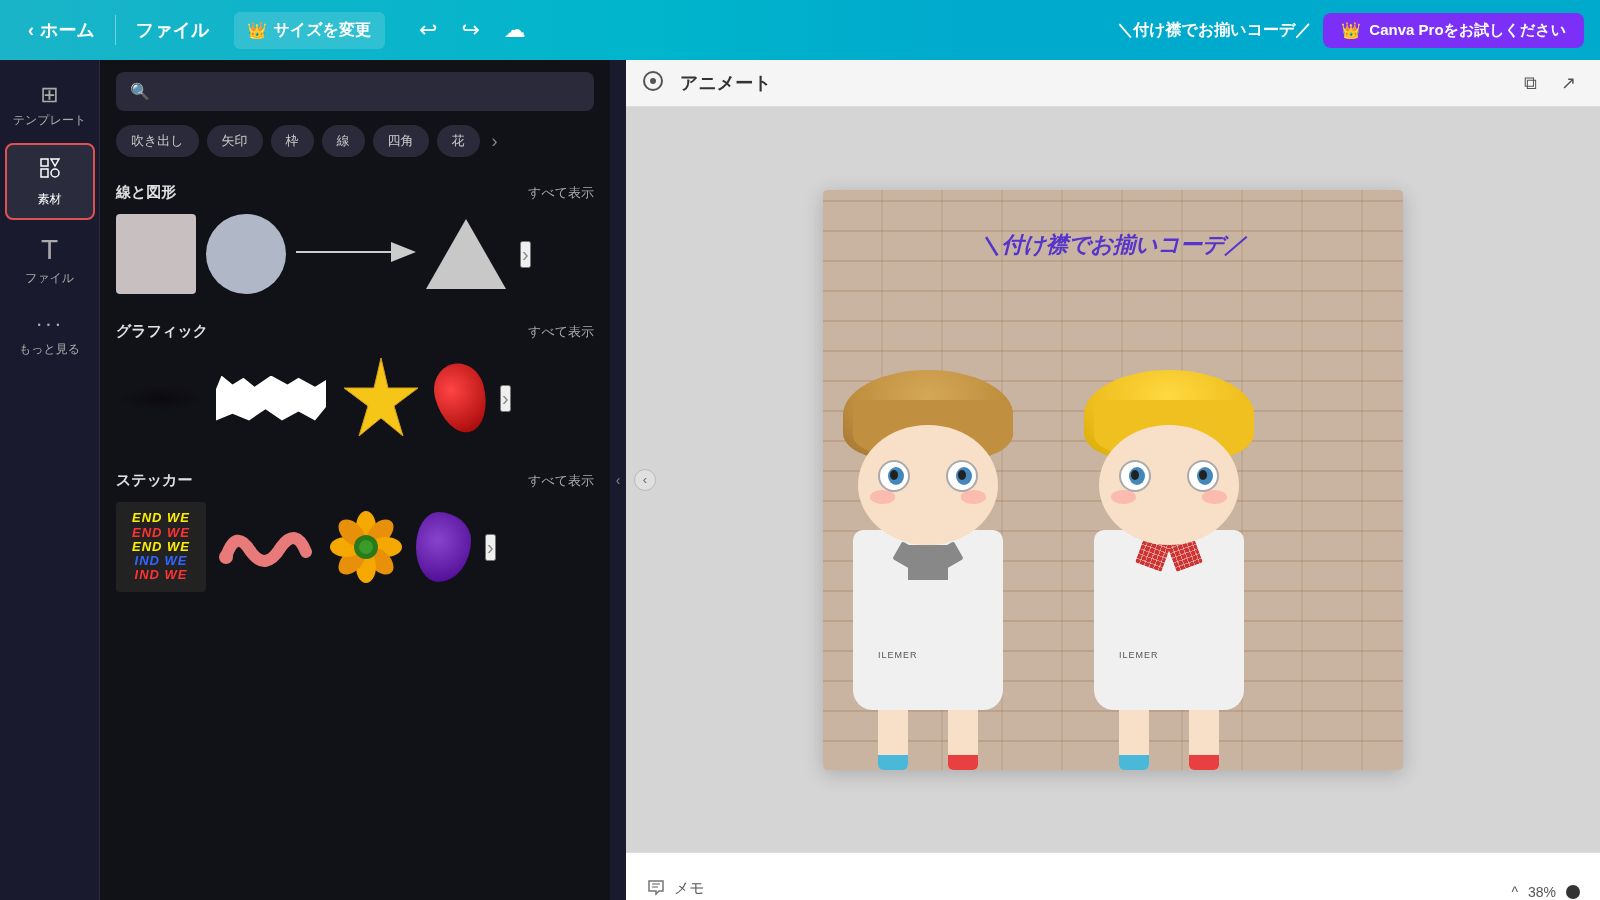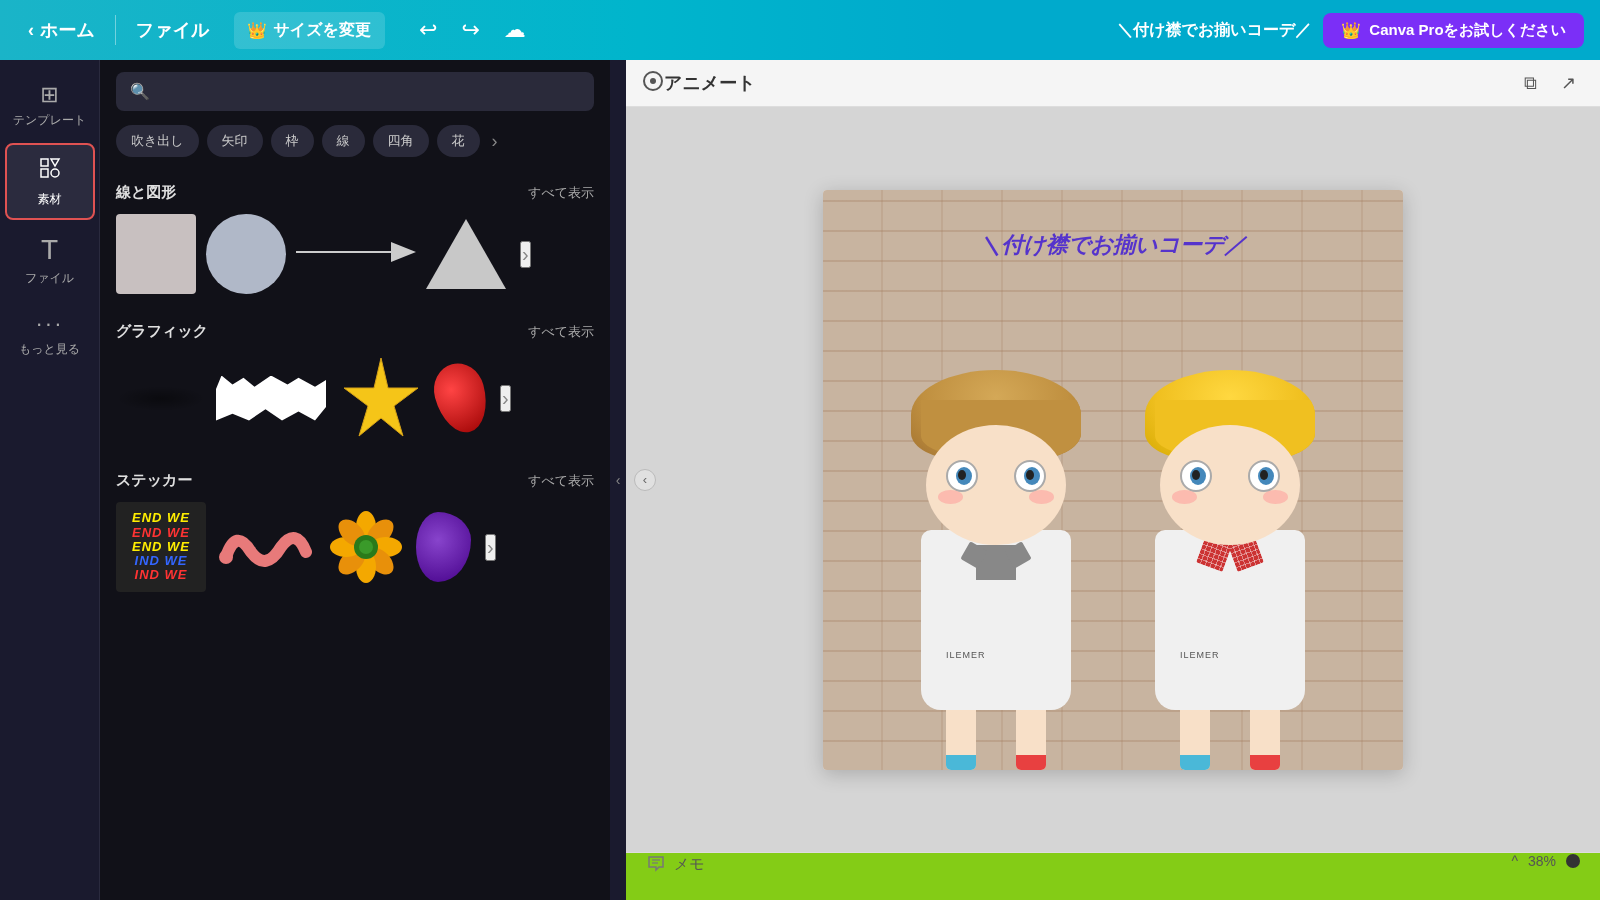"アニメート" .animate-btn { gap: 0 -> 16px }
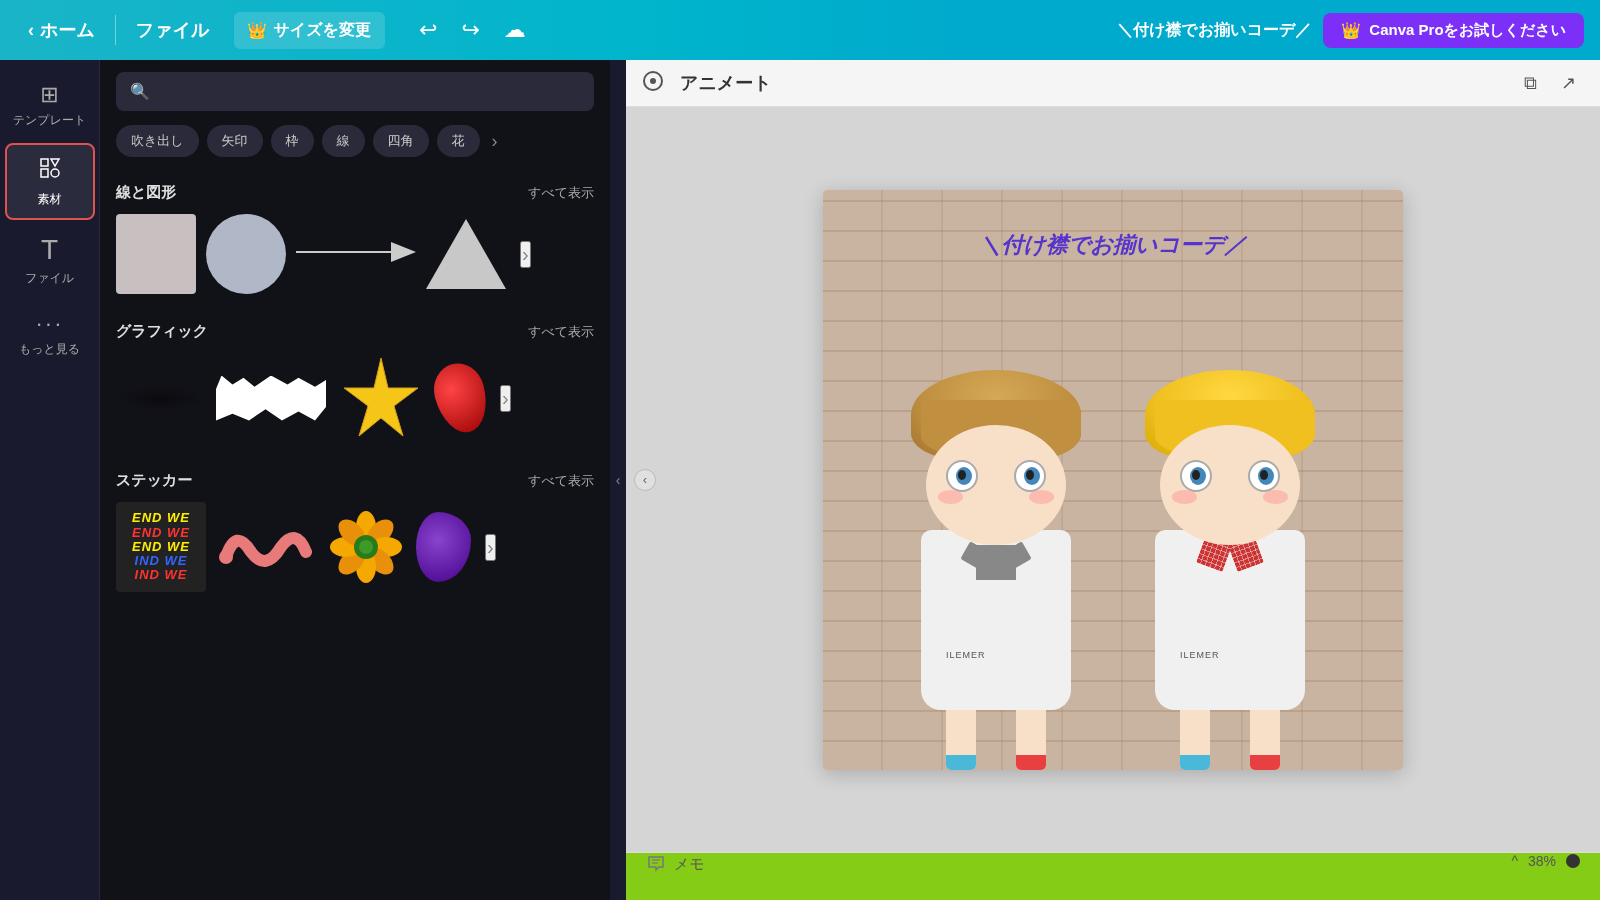"ILEMER" .doll-container { gap: 24px -> 31px; justify-content: center -> flex-start }
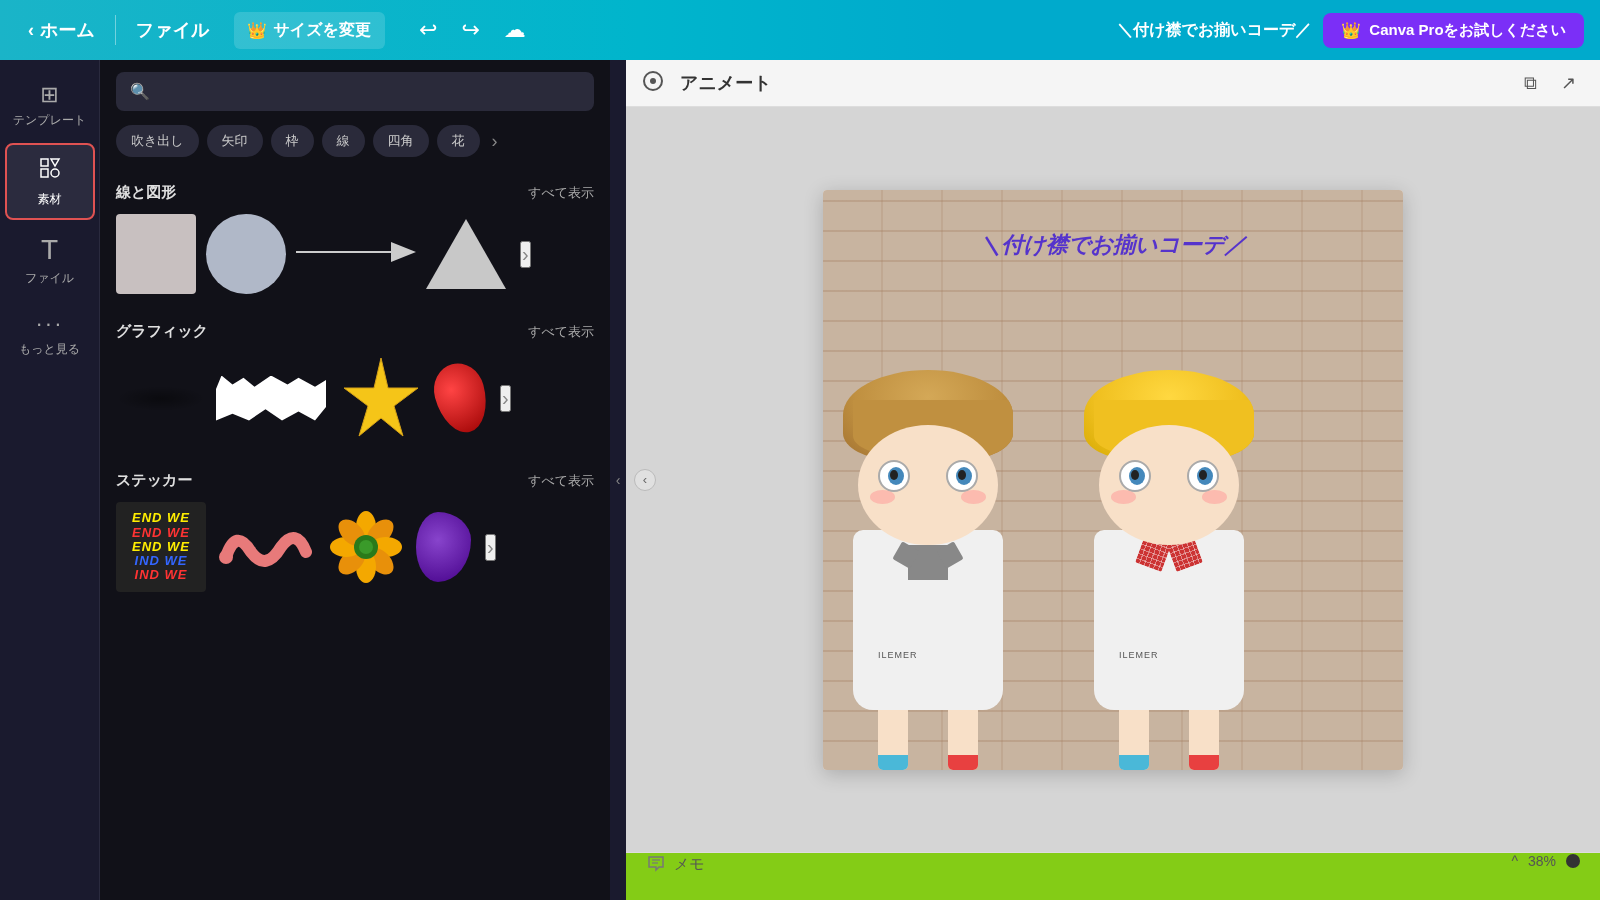"メモ" .bottom-bar { align-items: flex-start -> flex-end; background: #84cc16 -> #ffffff }
